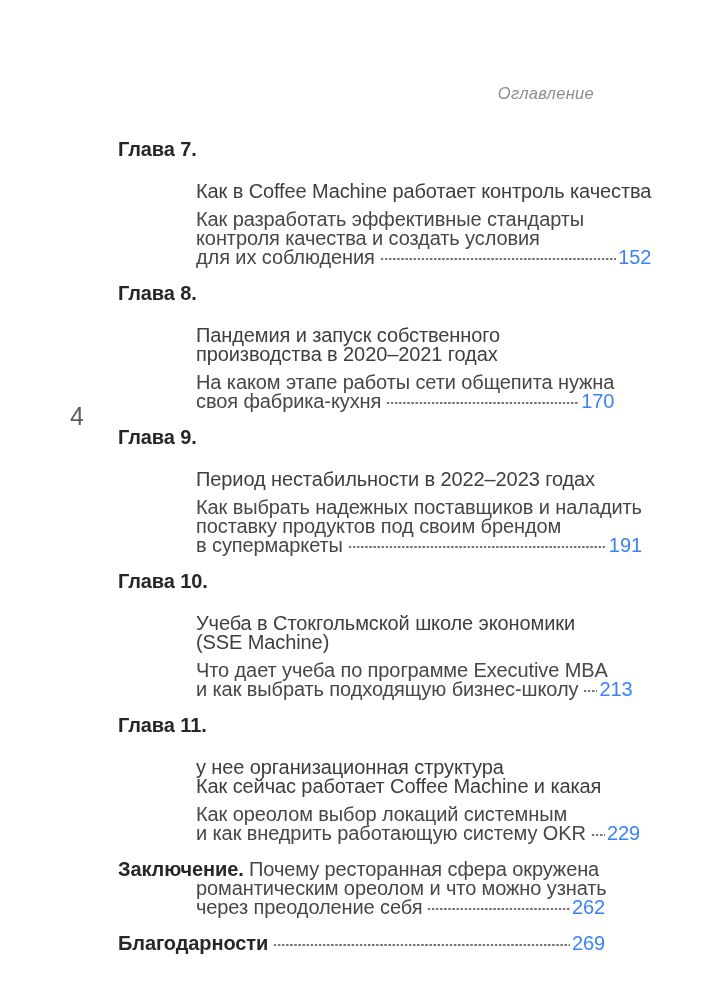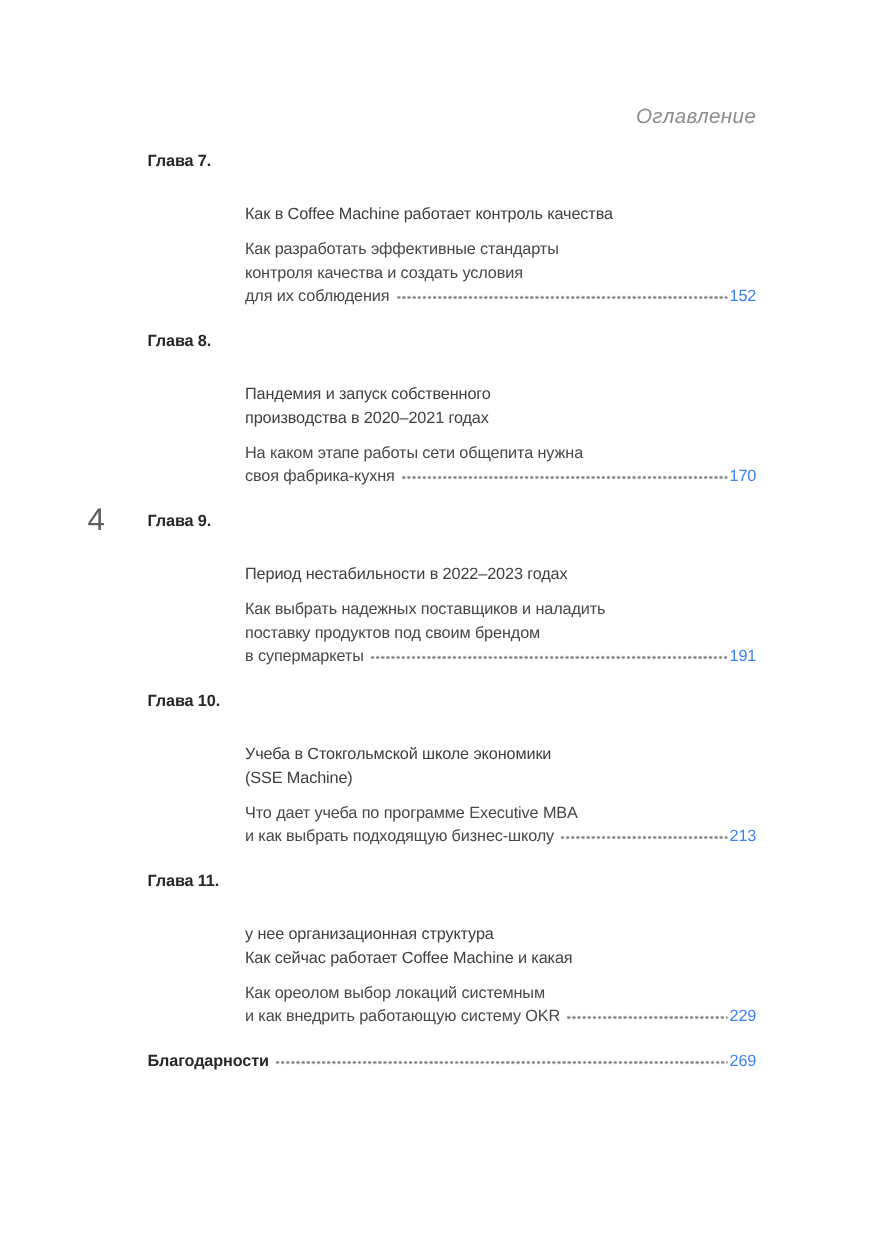"Оглавление" .toc-header { right: 103px -> 114px }
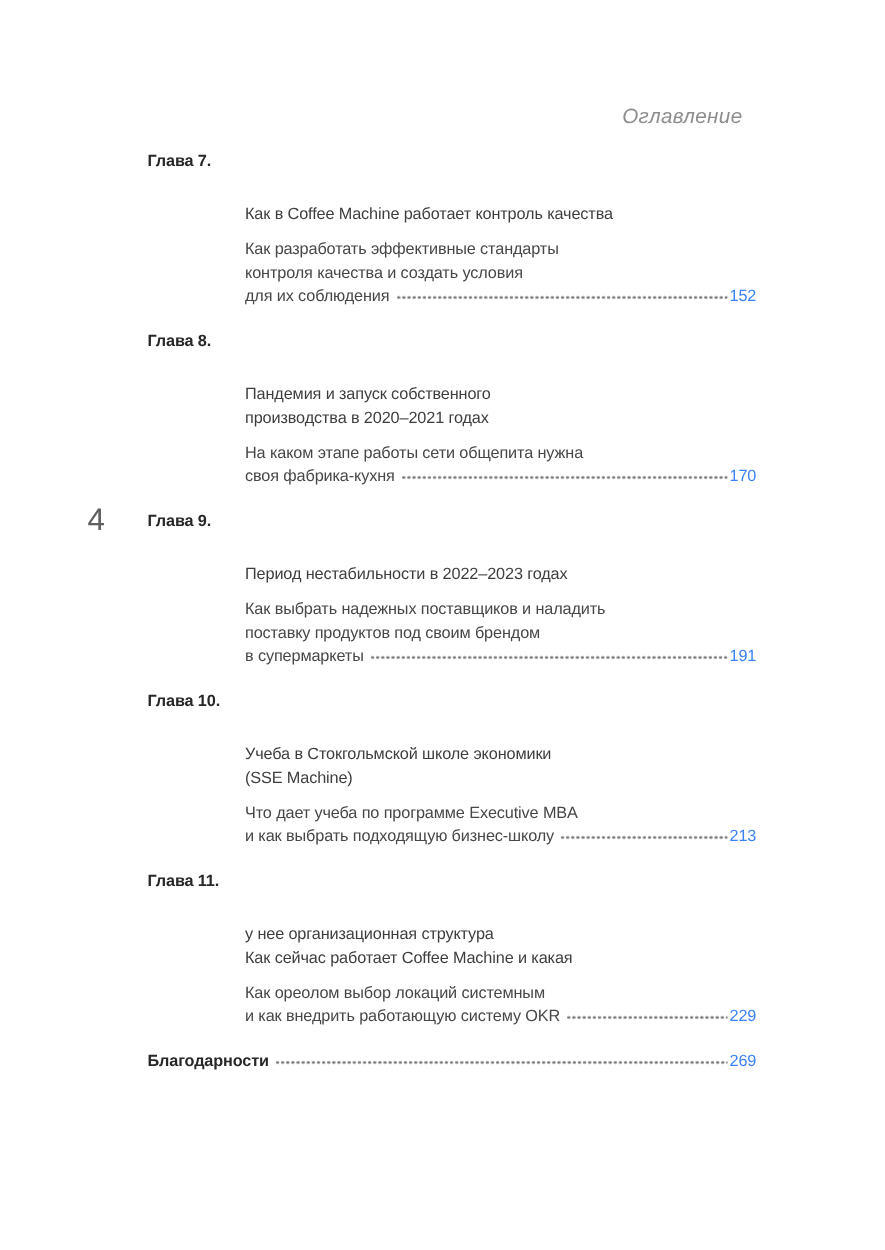"Глава 7." .content { font-size: 13px -> 20px; top: 119px -> 140px }
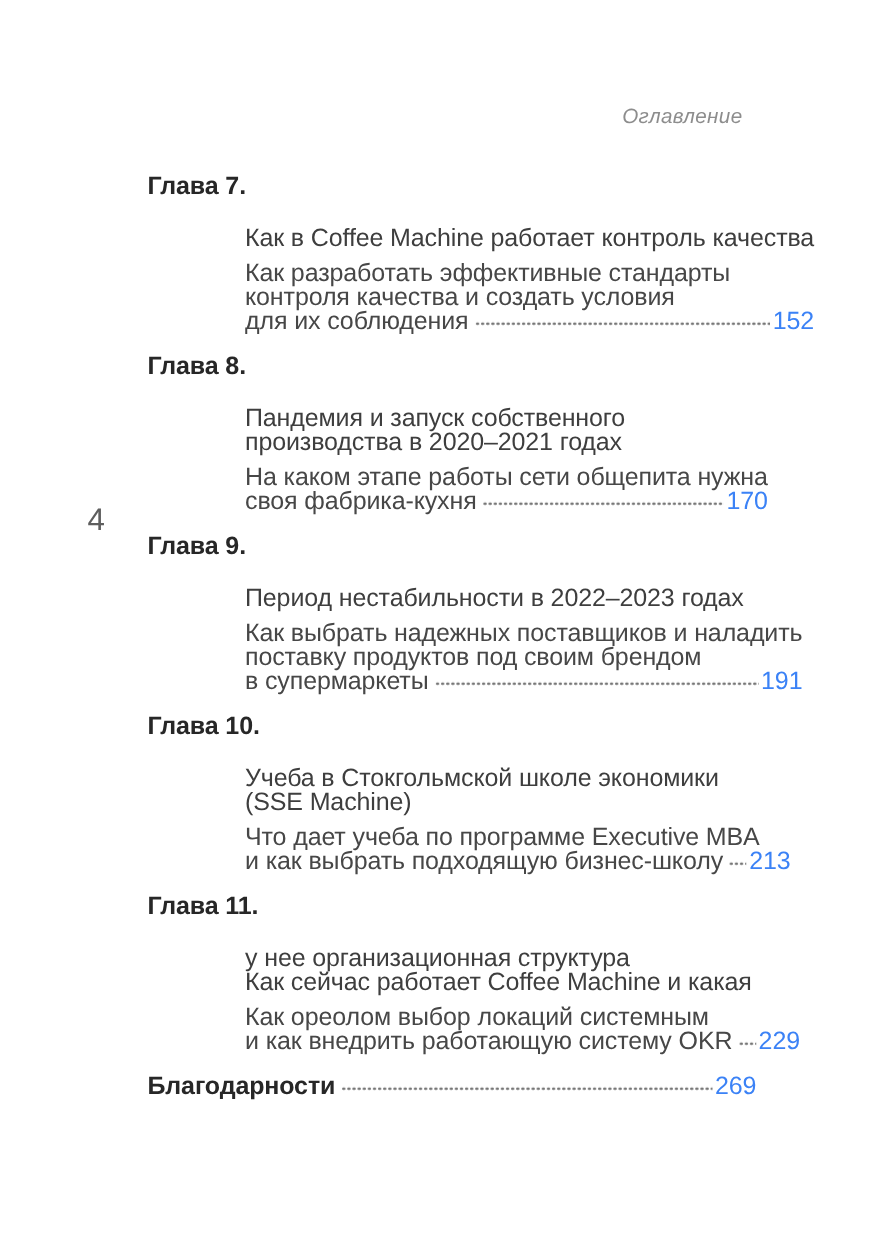"Заключение. Почему ресторанная сфера" div.conclusion { html: none -> <div> <div><span>Заключение.</span> <span>Почему ресторанная сфера окружена</span></div> <div>романтическим ореолом и что можно узнать</div> <div> <span>через преодоление себя</span> <span></span> <span>262</span> </div> </div> }
